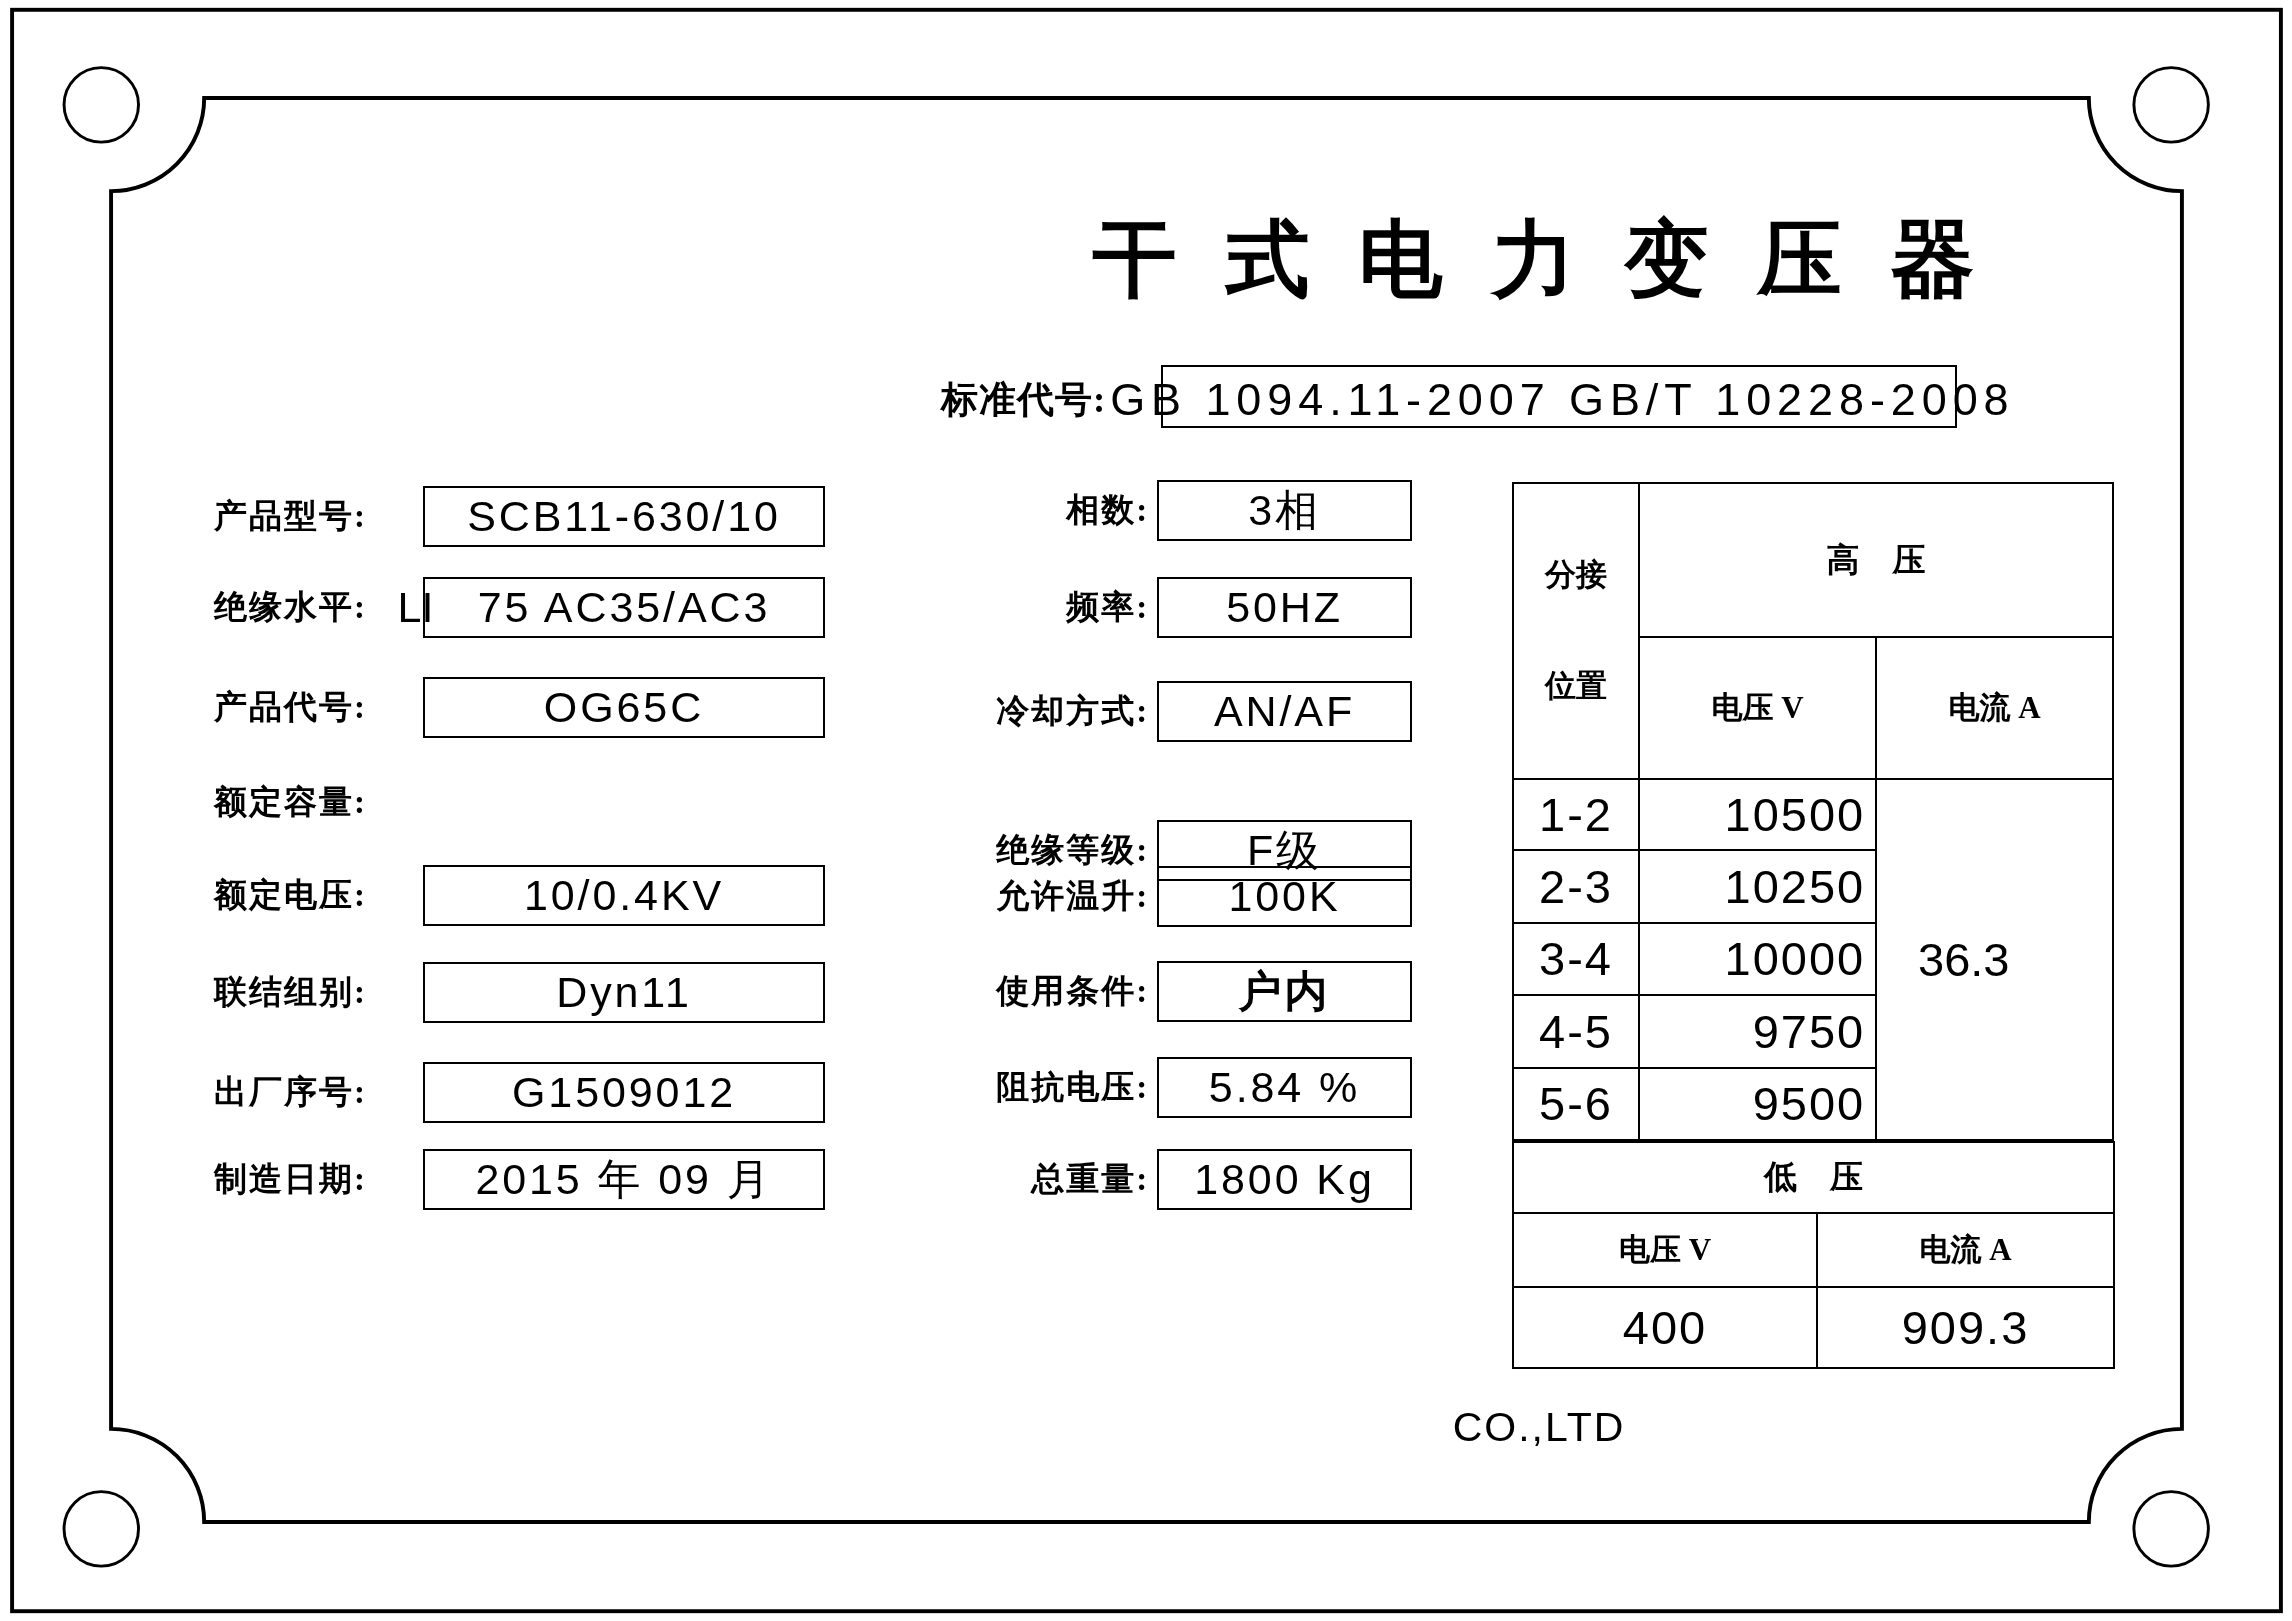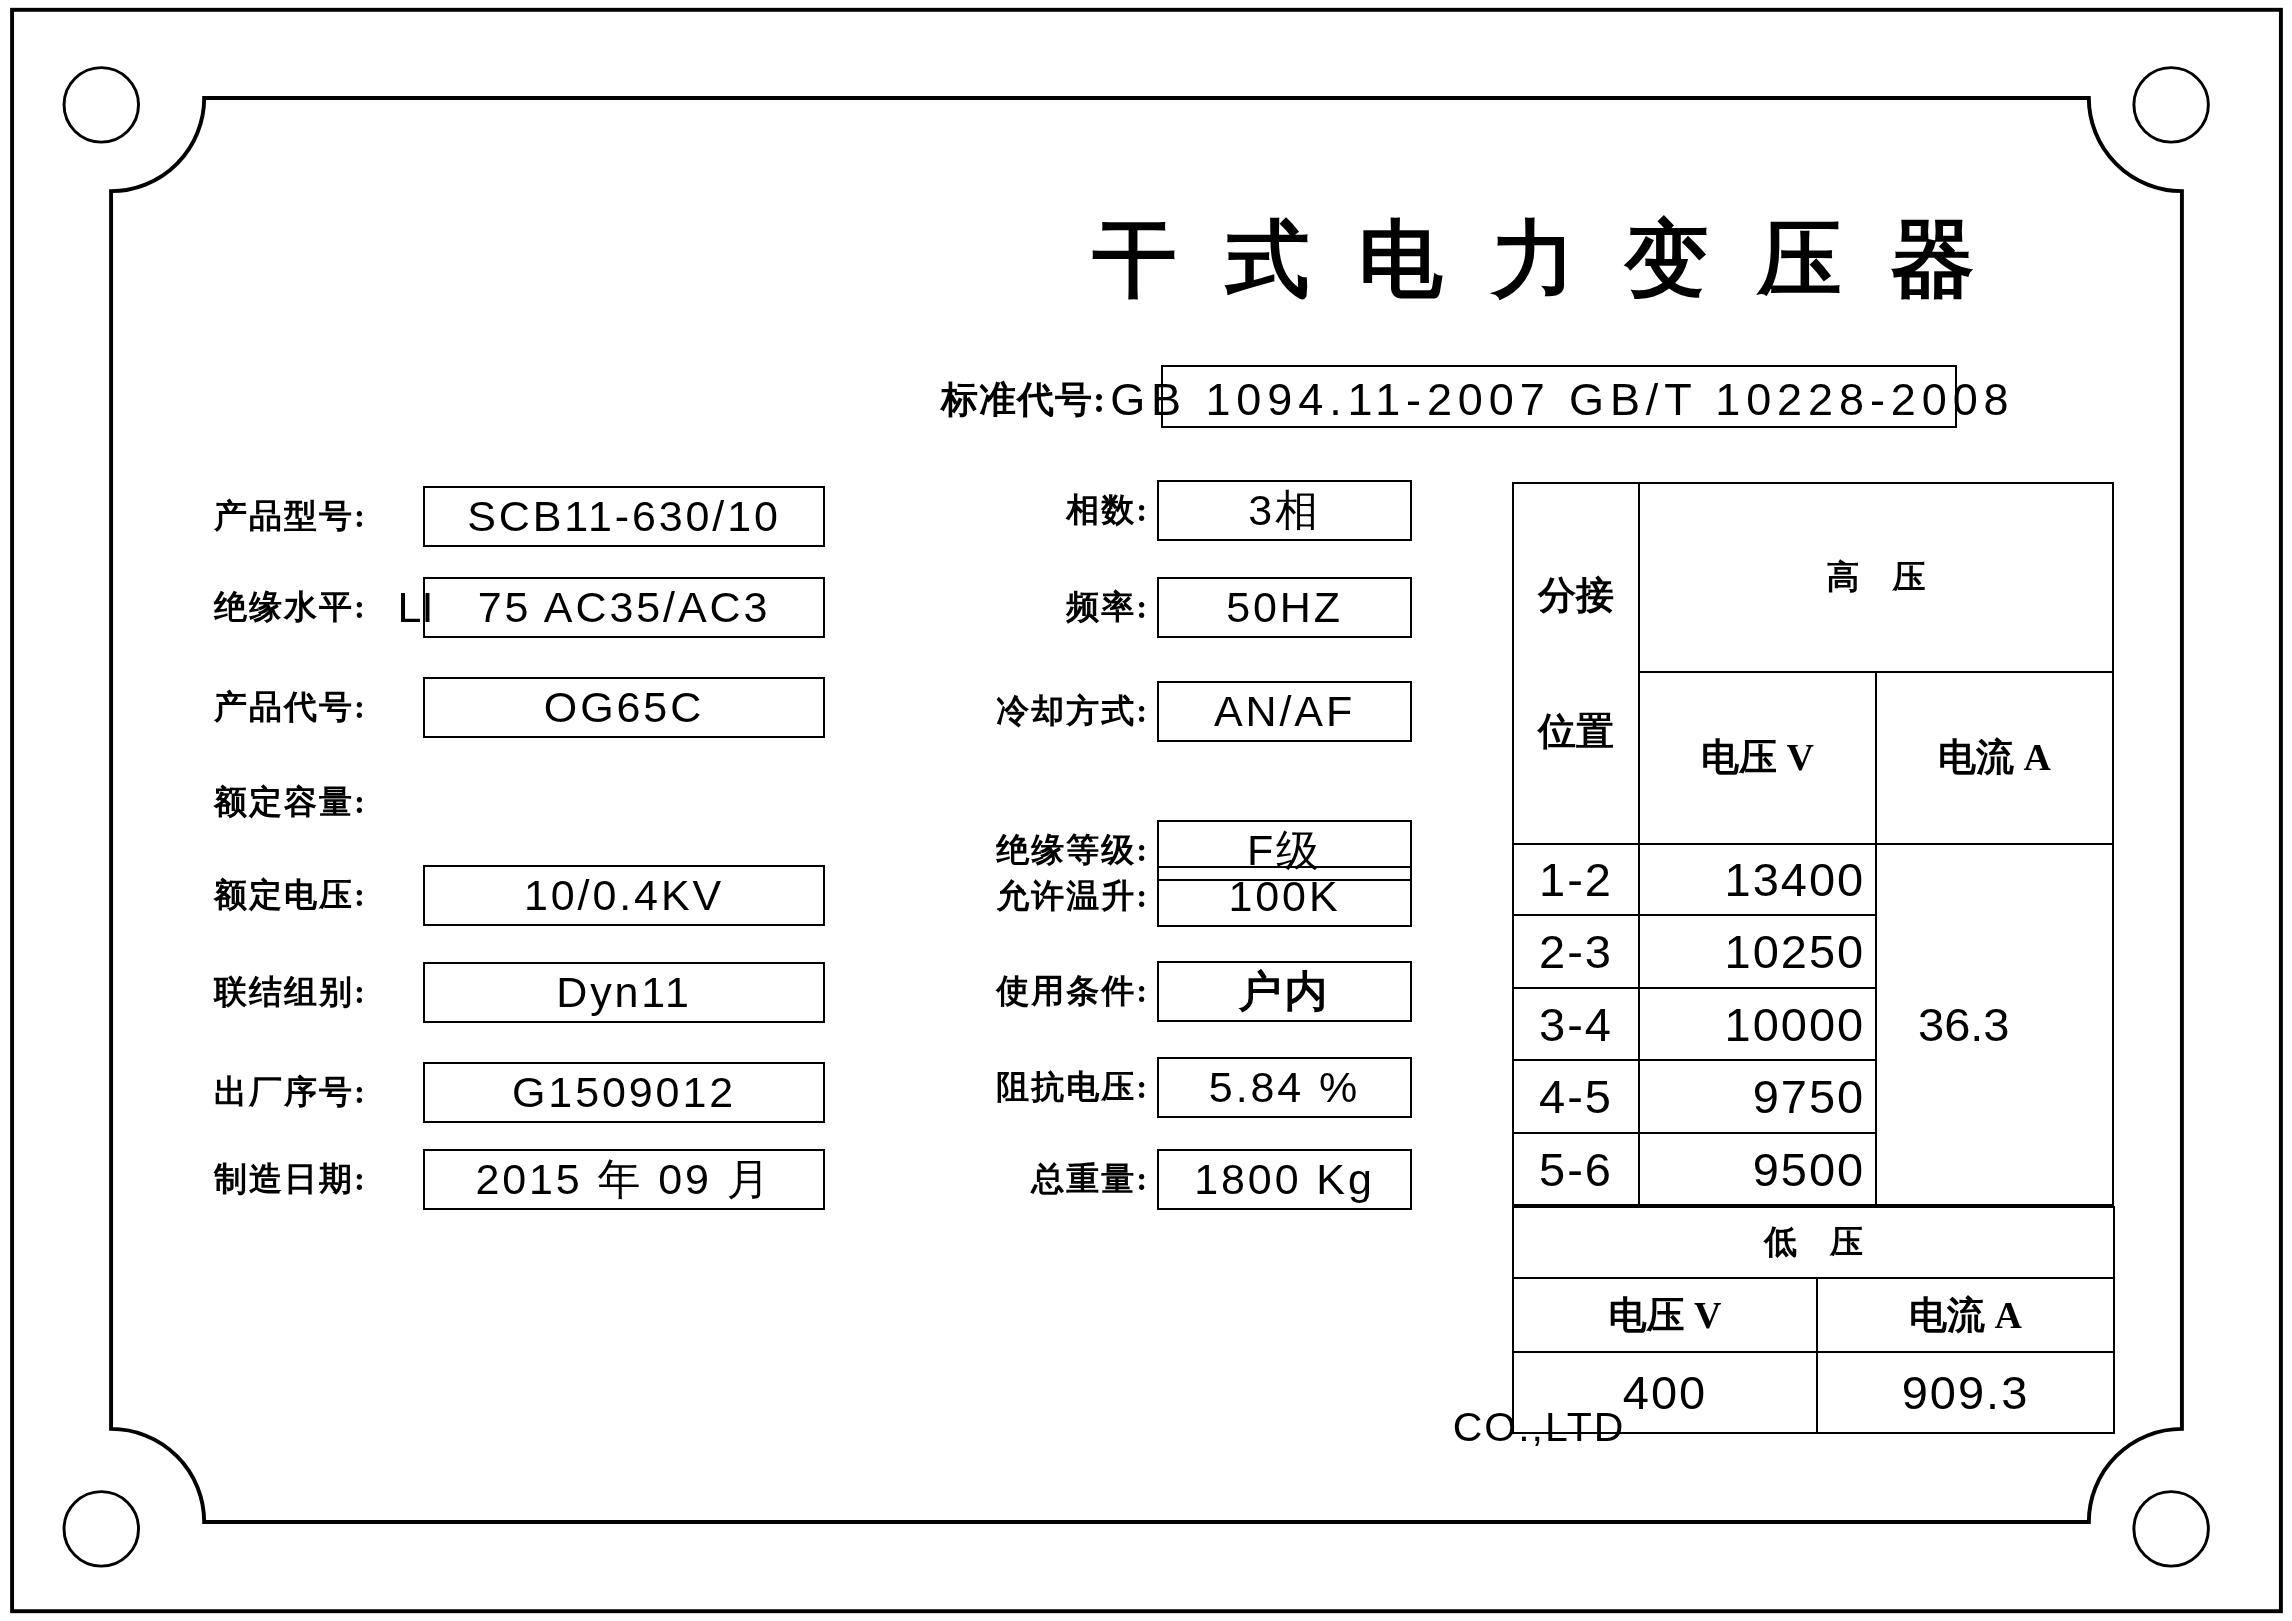"分接" td.h { font-size: 38px -> 31px }
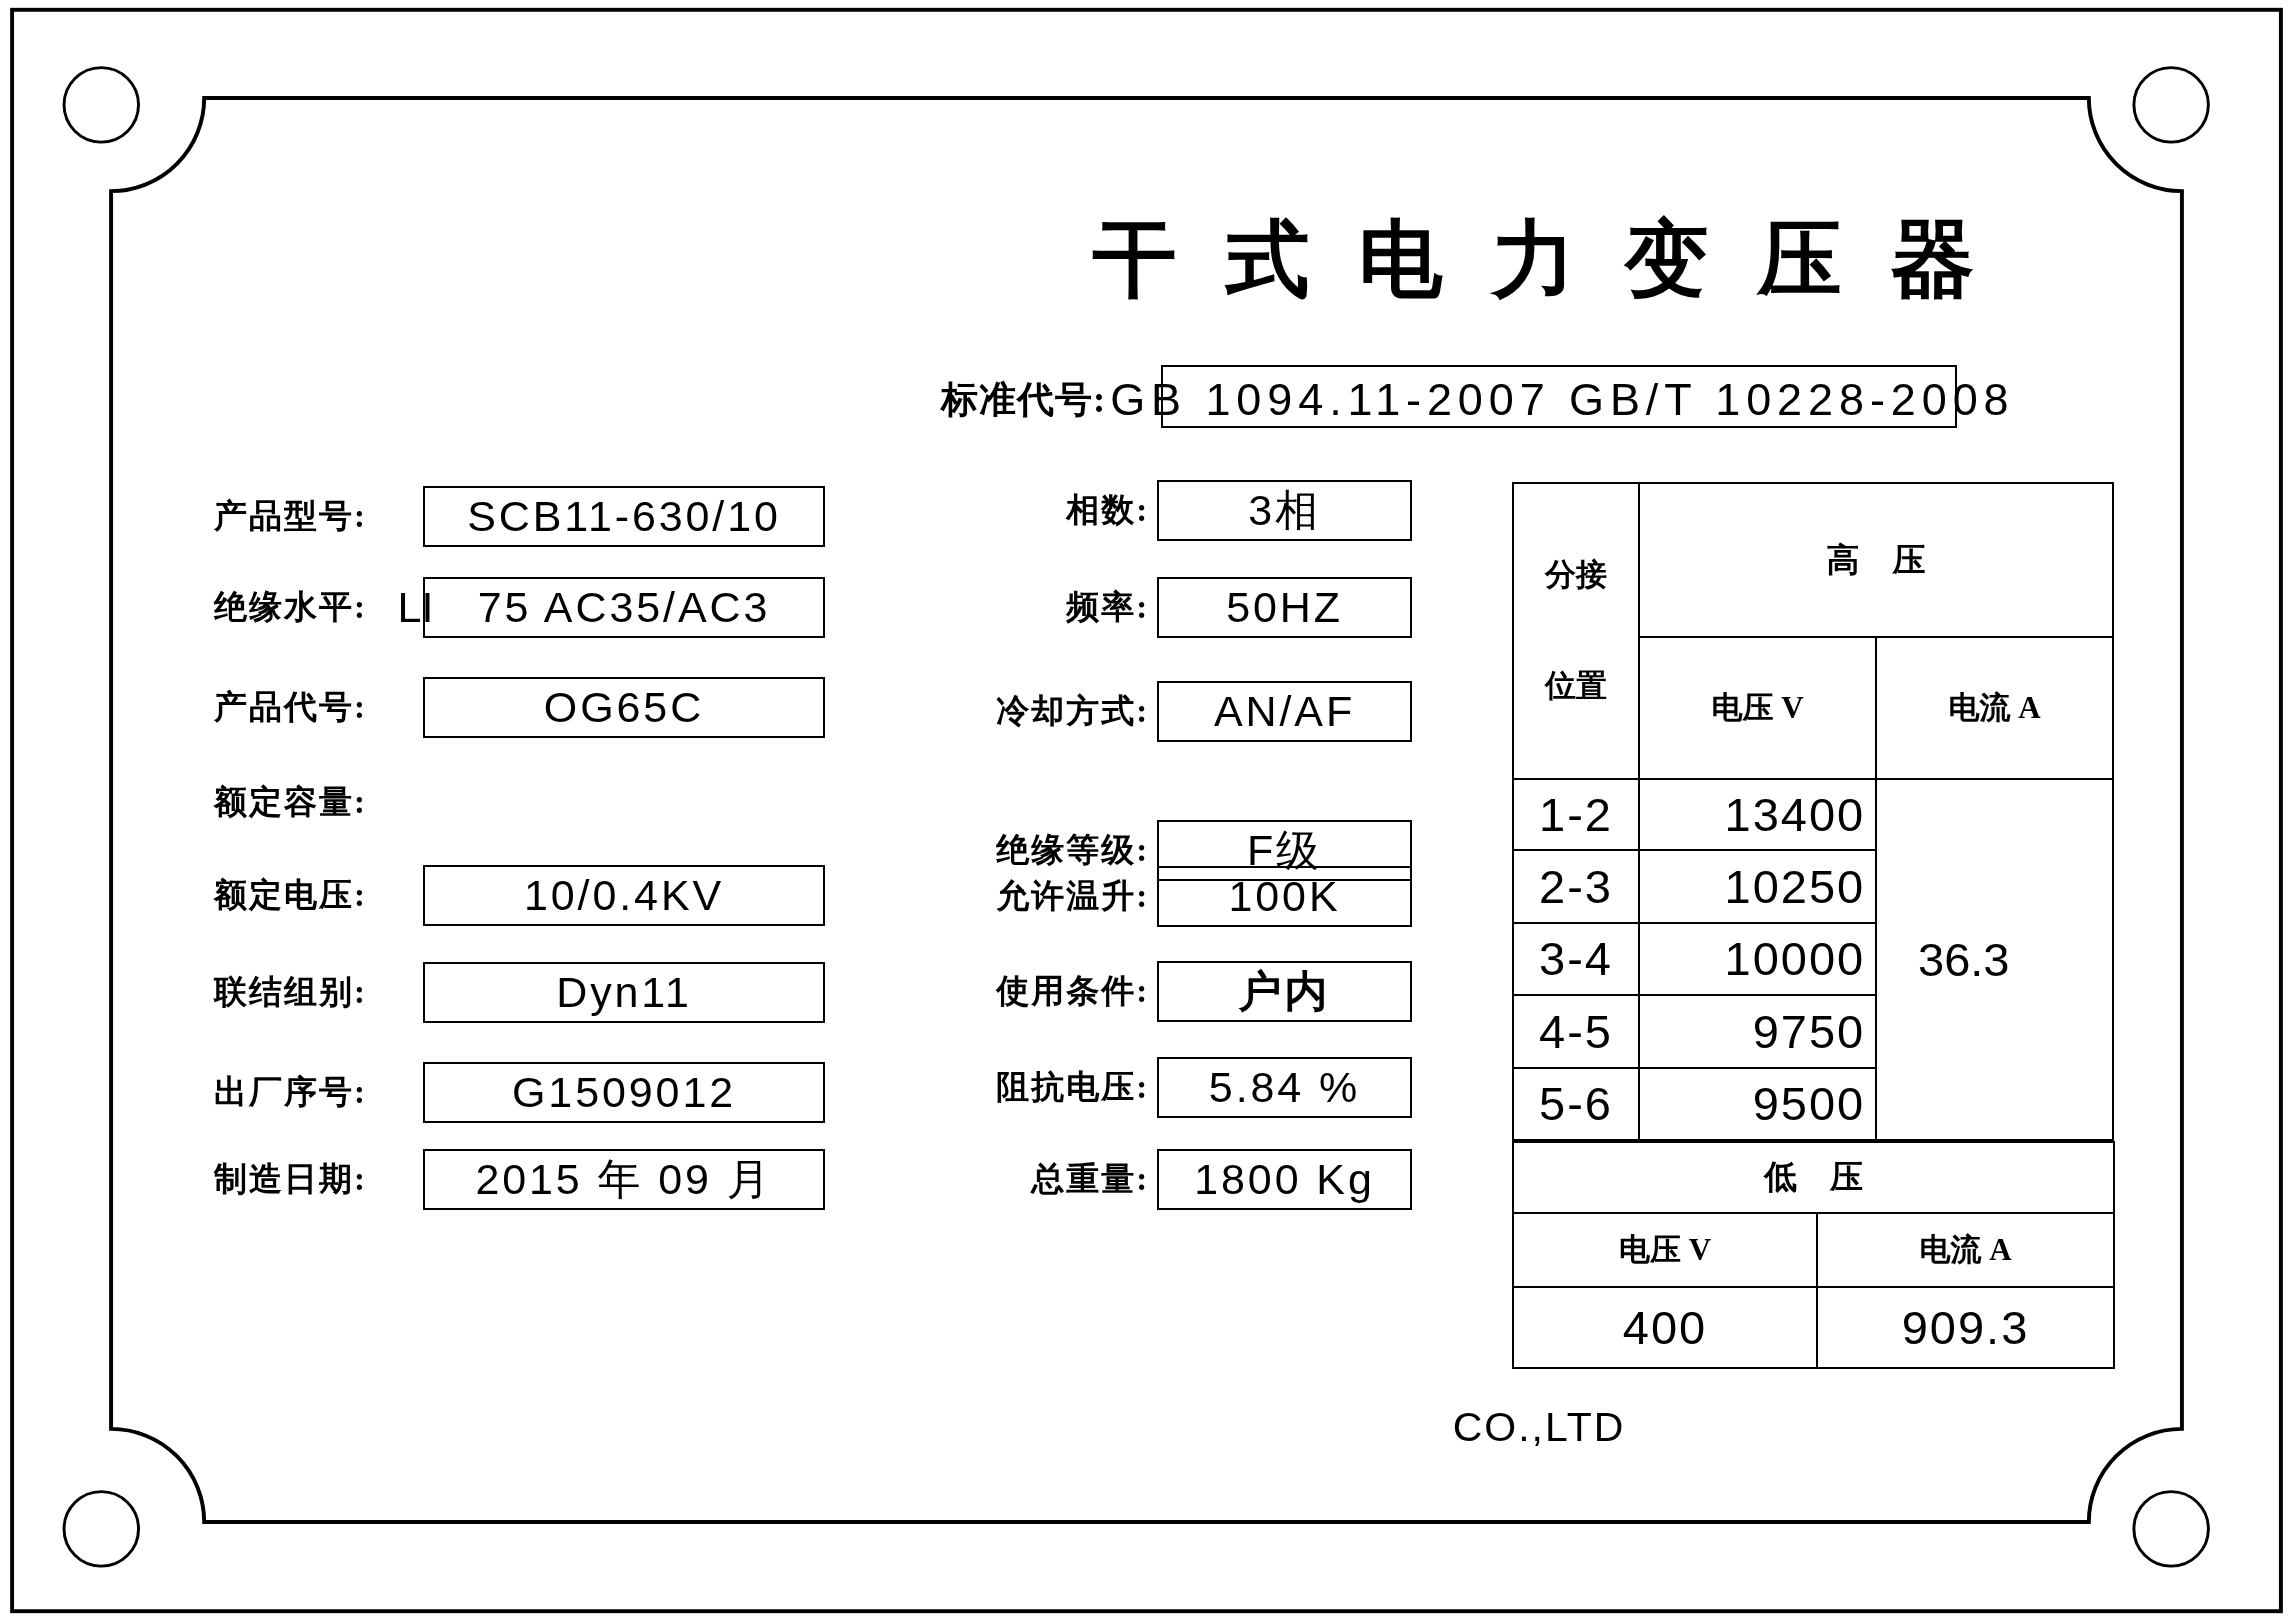"13400" td.volt { text: 13400 -> 10500 }
